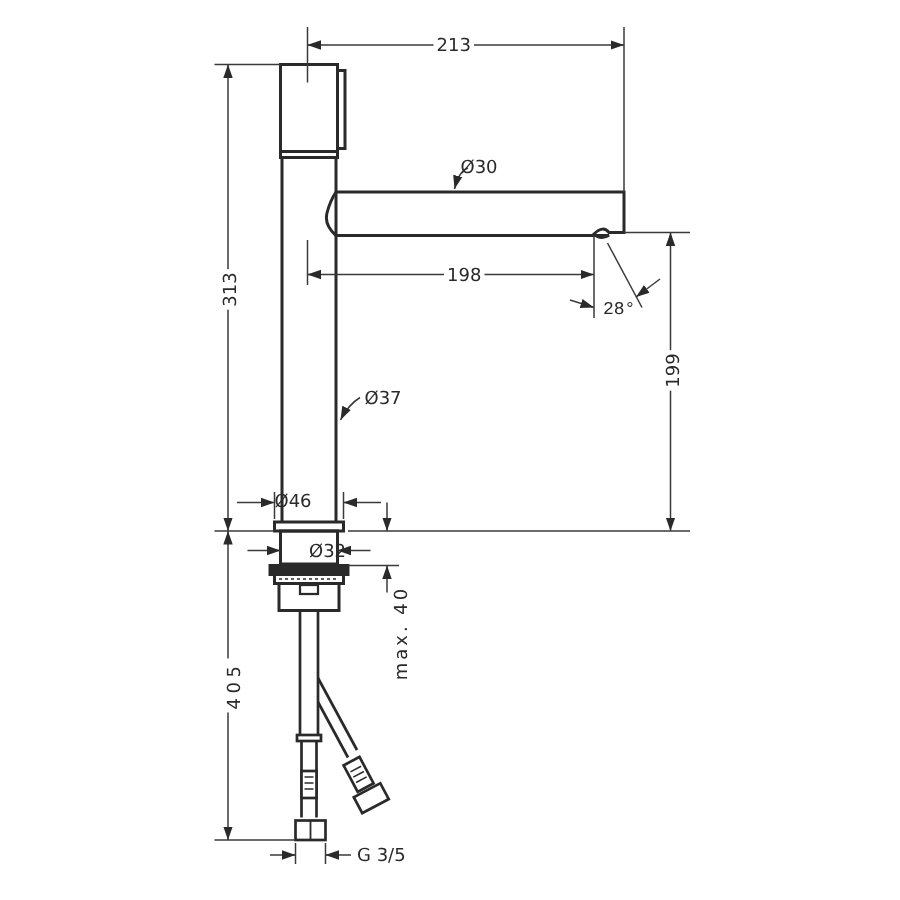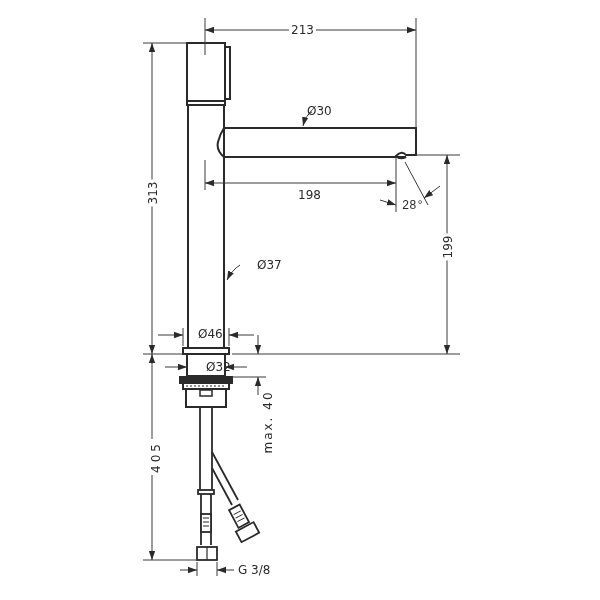"198" span.lbl { top: 188px -> 176px }
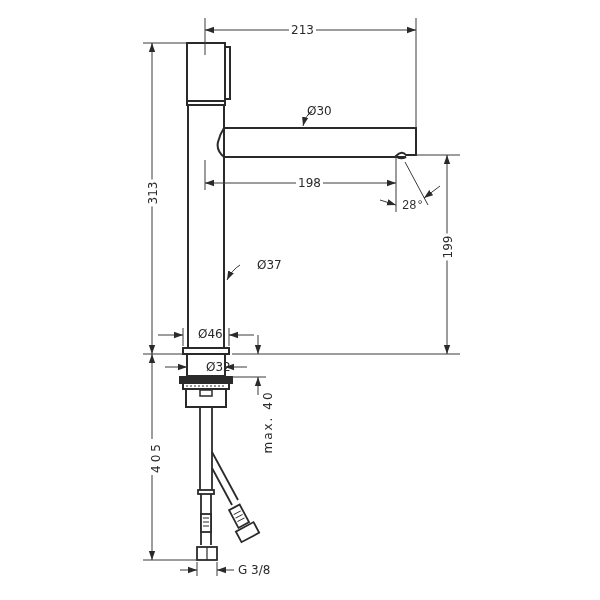"Ø37" span.lbl { left: 255px -> 241px }
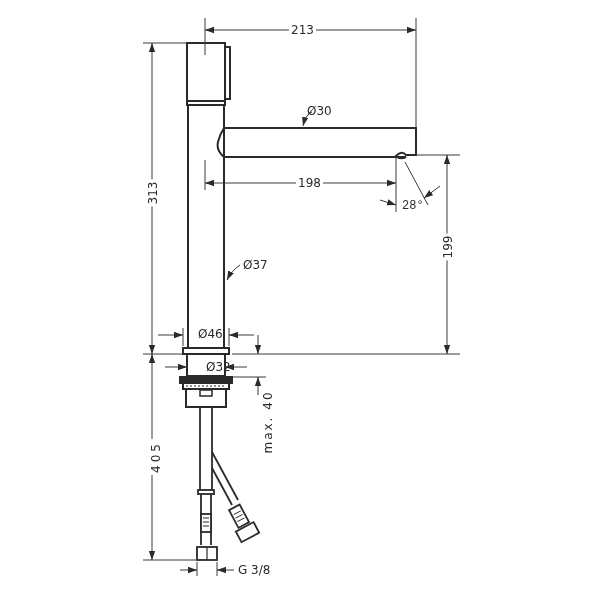"Ø46" span.lbl { left: 196px -> 181px }
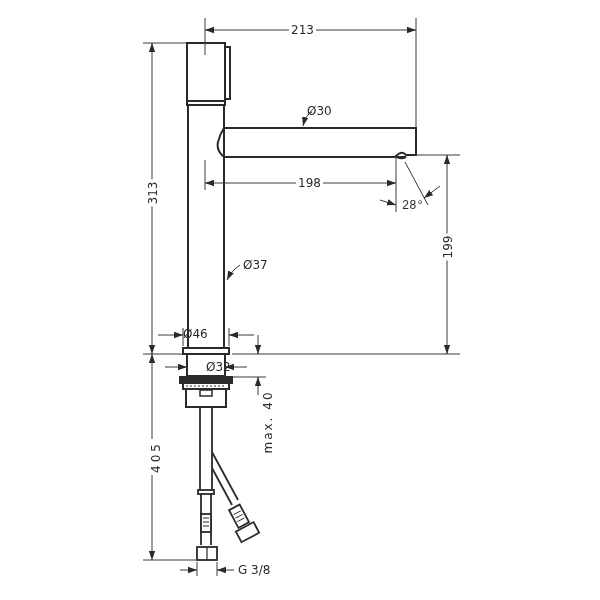"G 3/8" span.lbl { text: 3/8 -> 3/5 }
